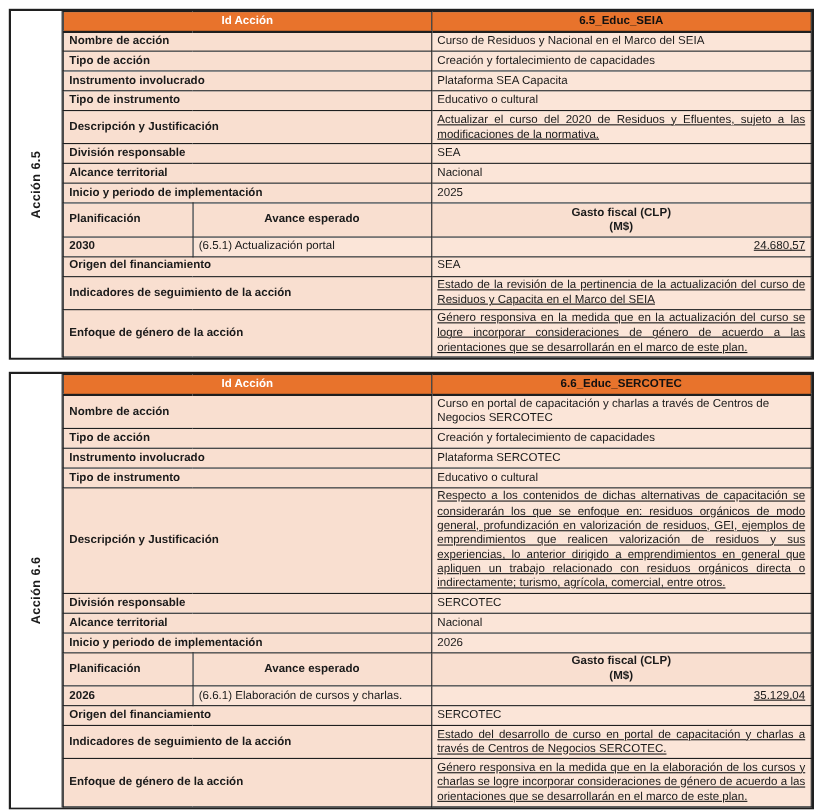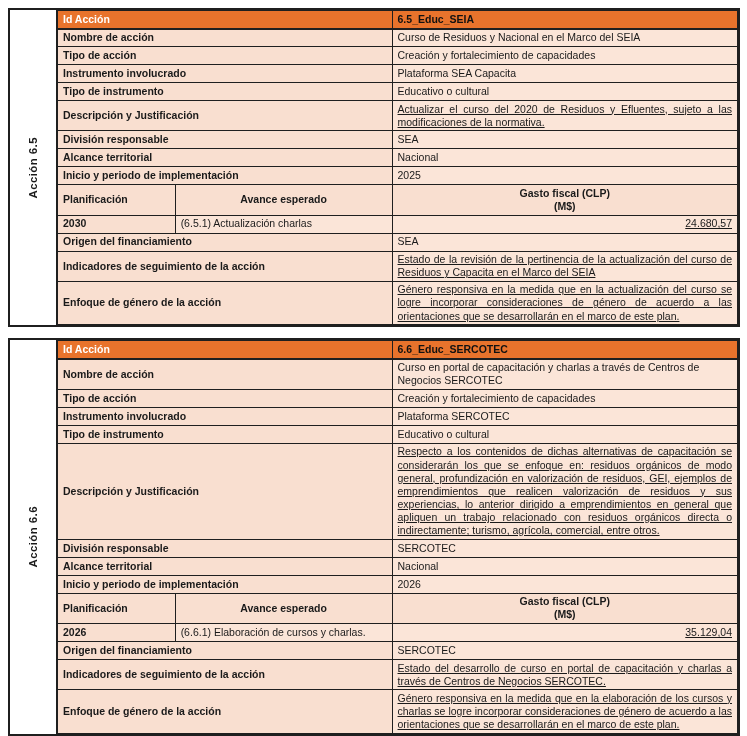"Id Acción" td.orange { text-align: none -> center }
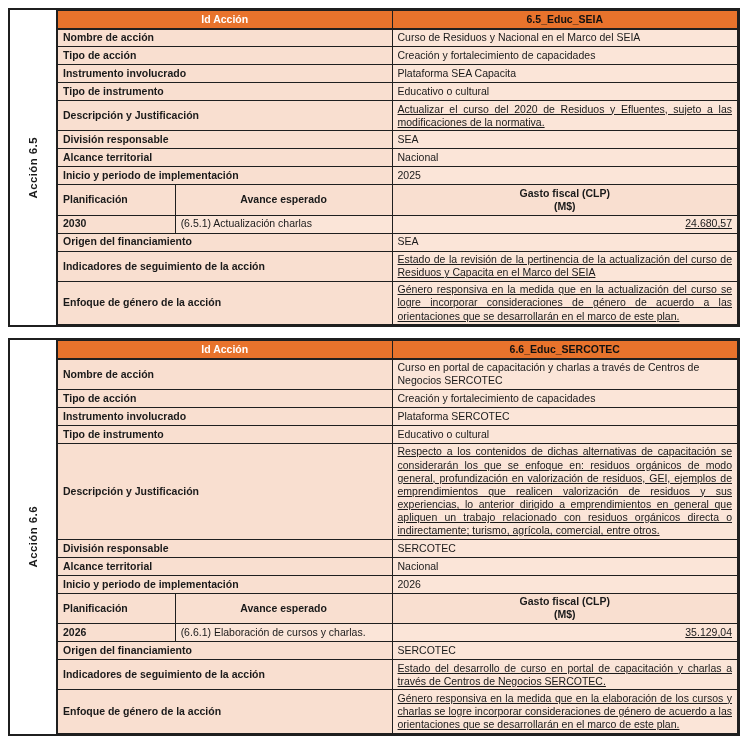"(6.5.1) Actualización charlas" td.val { text: charlas -> portal }
